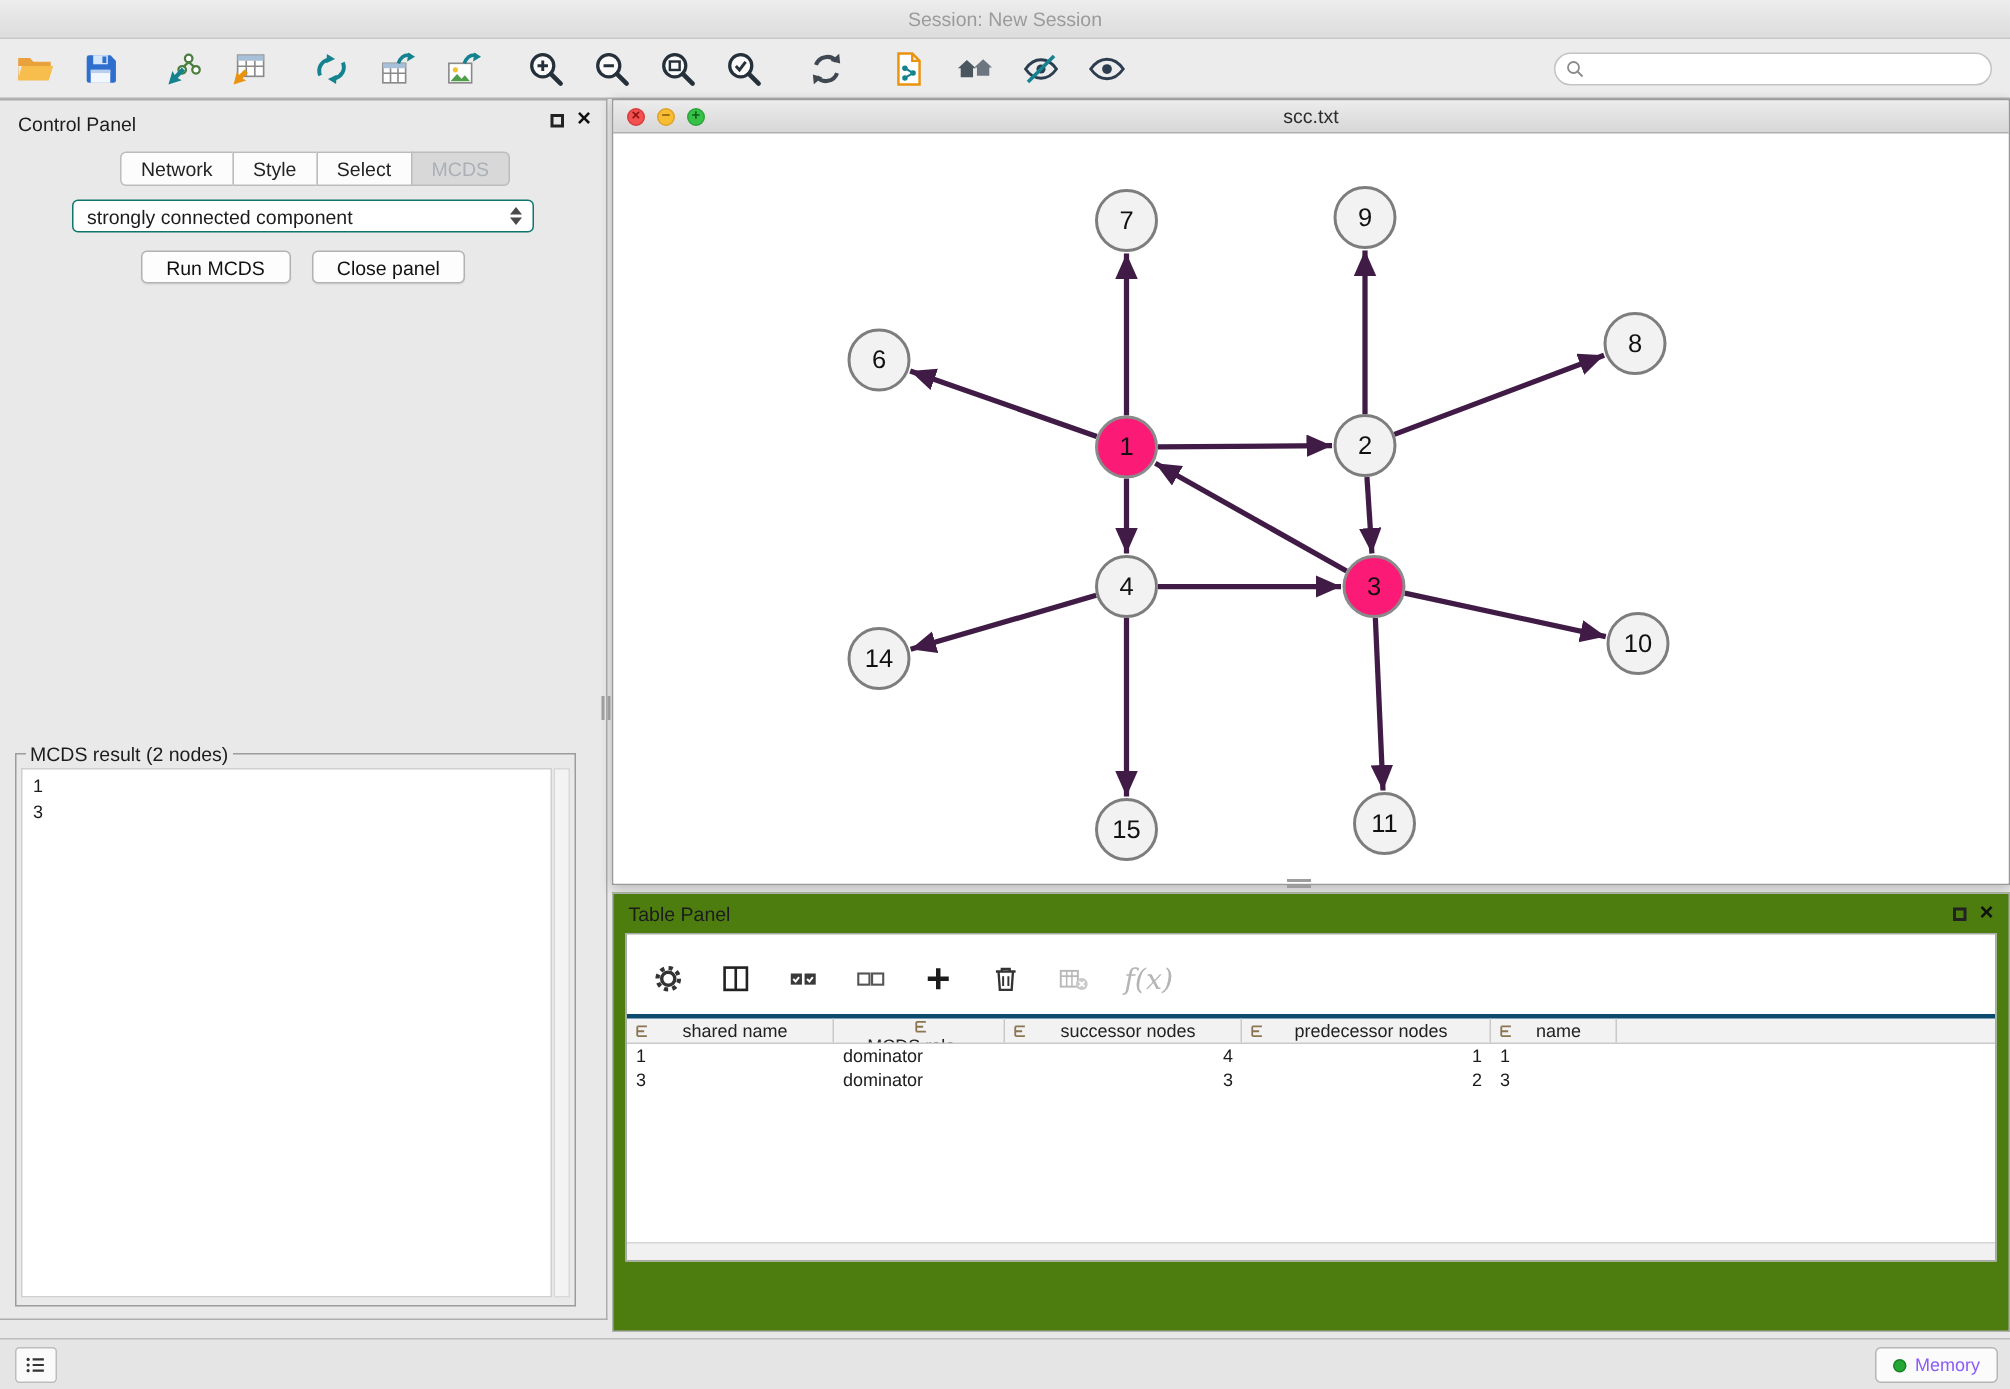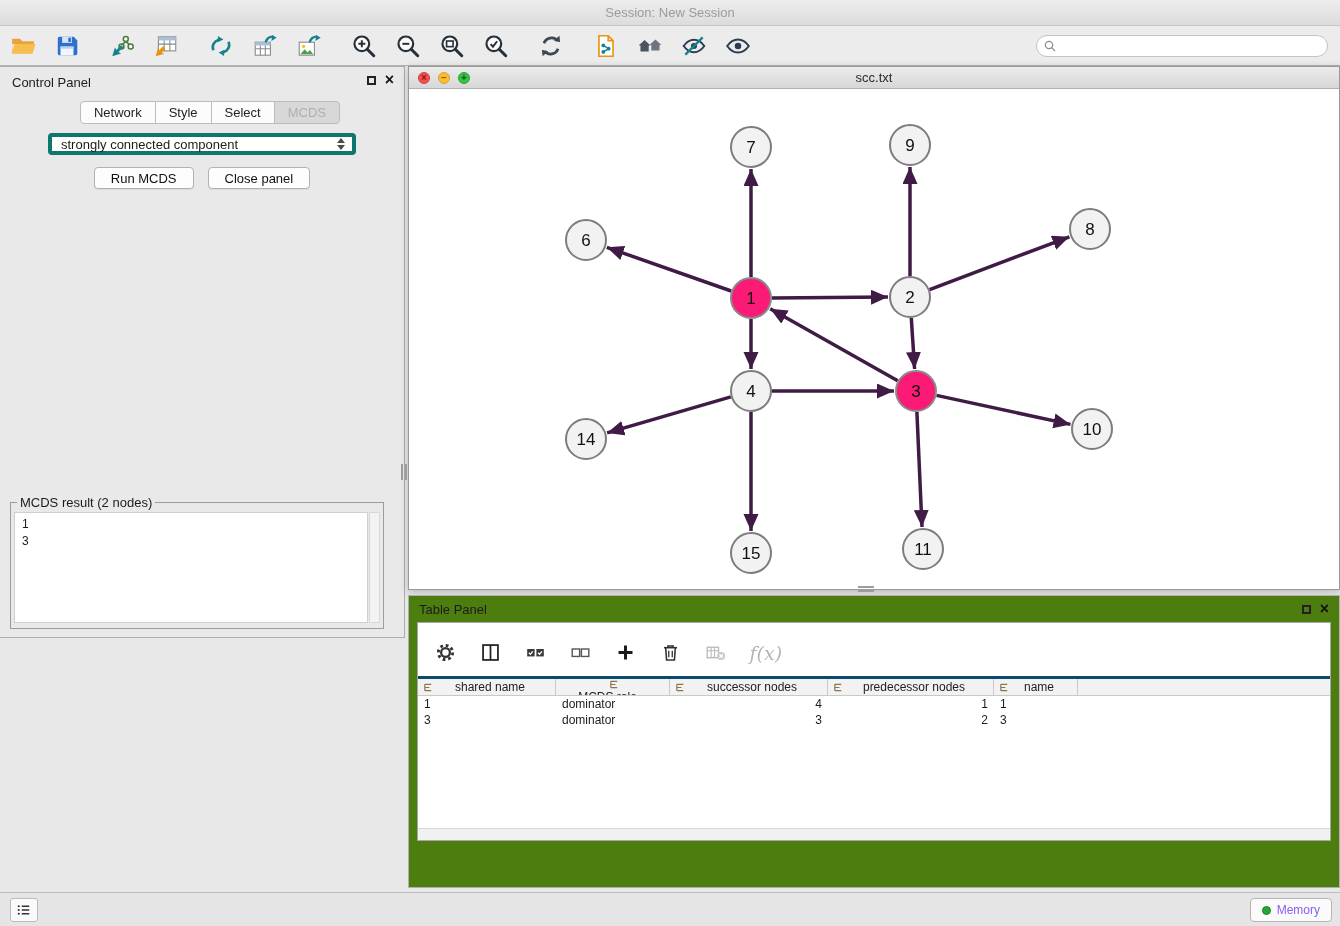"Control Panel" .control-panel { height: 572px -> 814px }
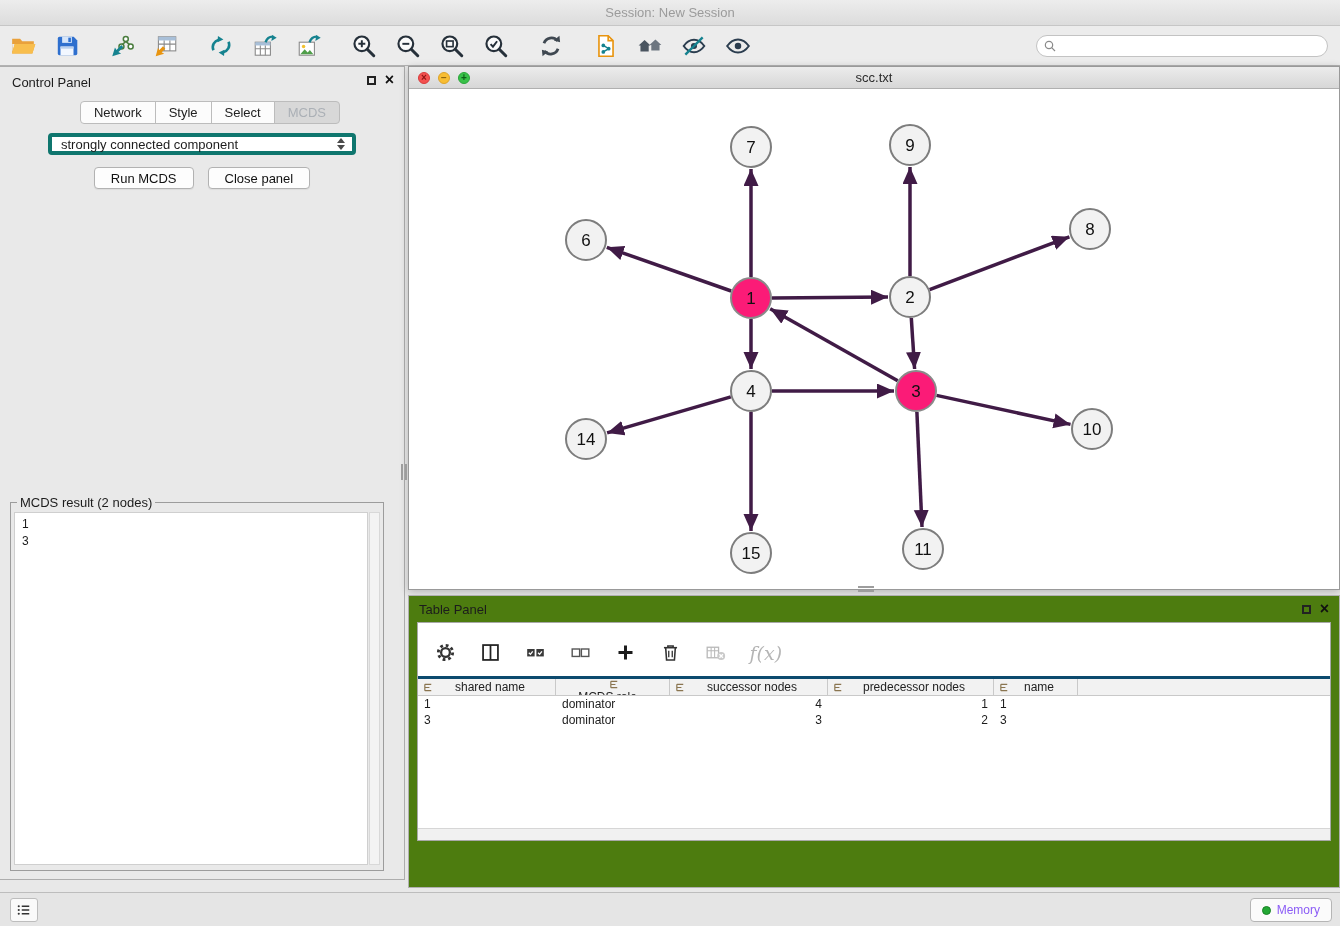"strongly connected component" .cp-select { border: 4px solid #0f766e -> 1px solid #0f766e }
